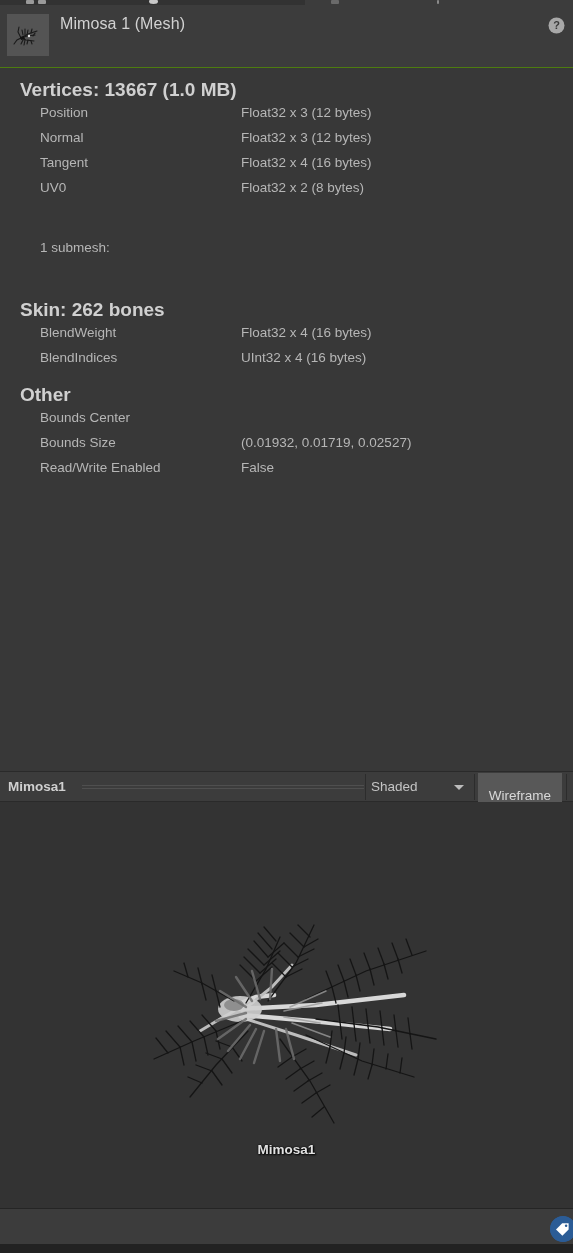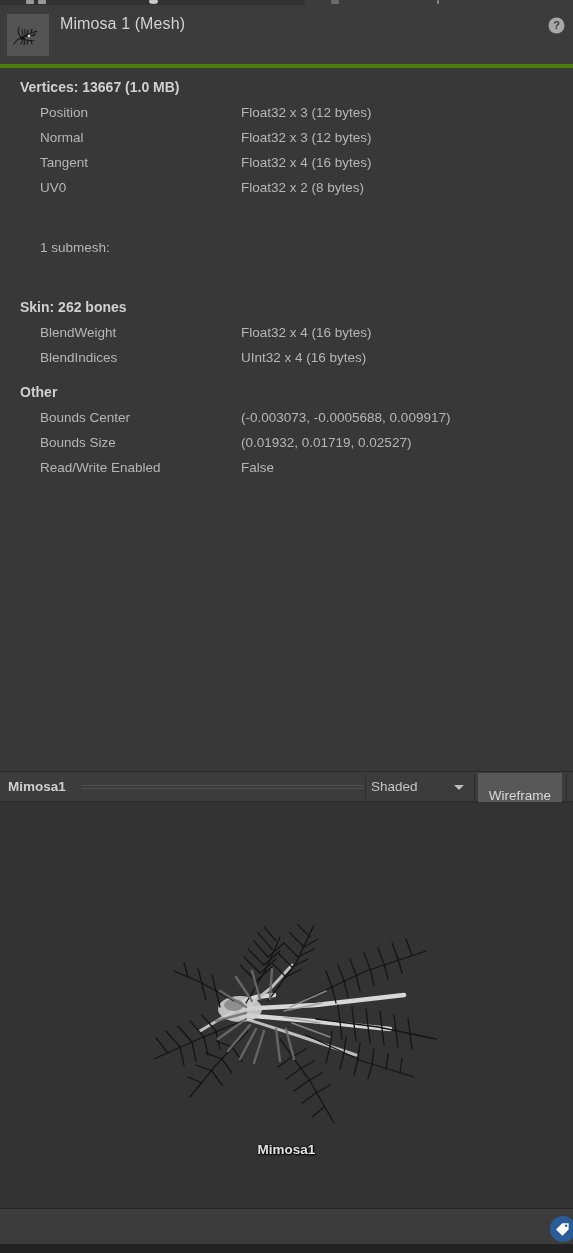"Mimosa 1 (Mesh)" .obj-header { border-bottom: 4px solid #4d7c0f -> 1px solid #4d7c0f }
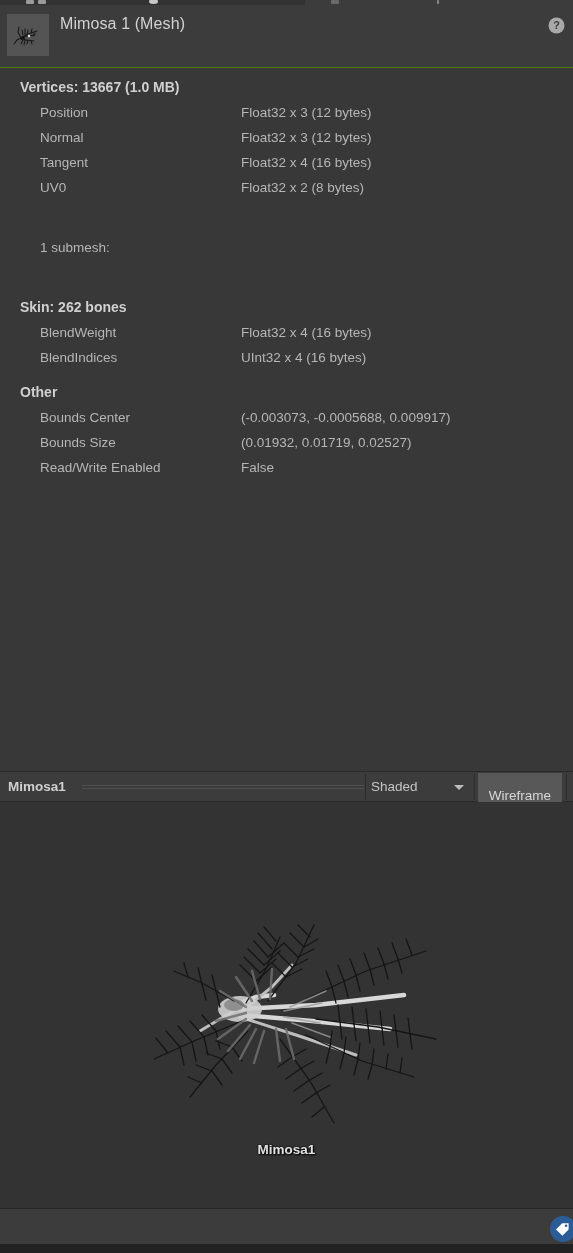"Vertices: 13667 (1.0 MB)" .grp-title { font-size: 14px -> 19px }
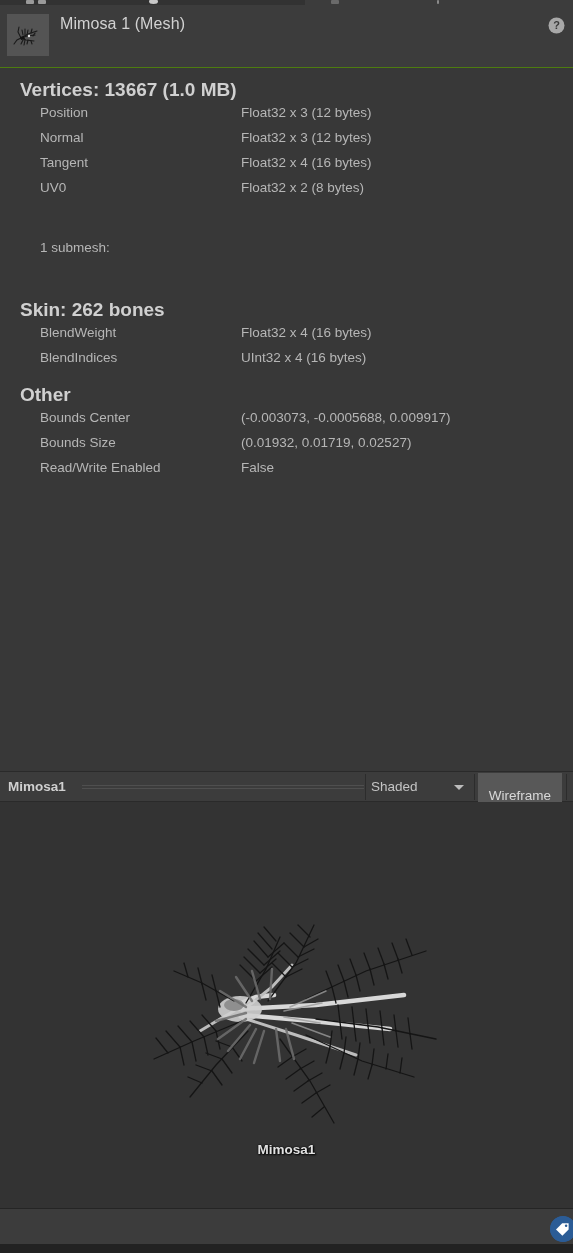"(-0.003073, -0.0005688, 0.009917)" div.row-val { html: <div>(-0.003073, -0.0005688, 0.009917)</div> -> none }
